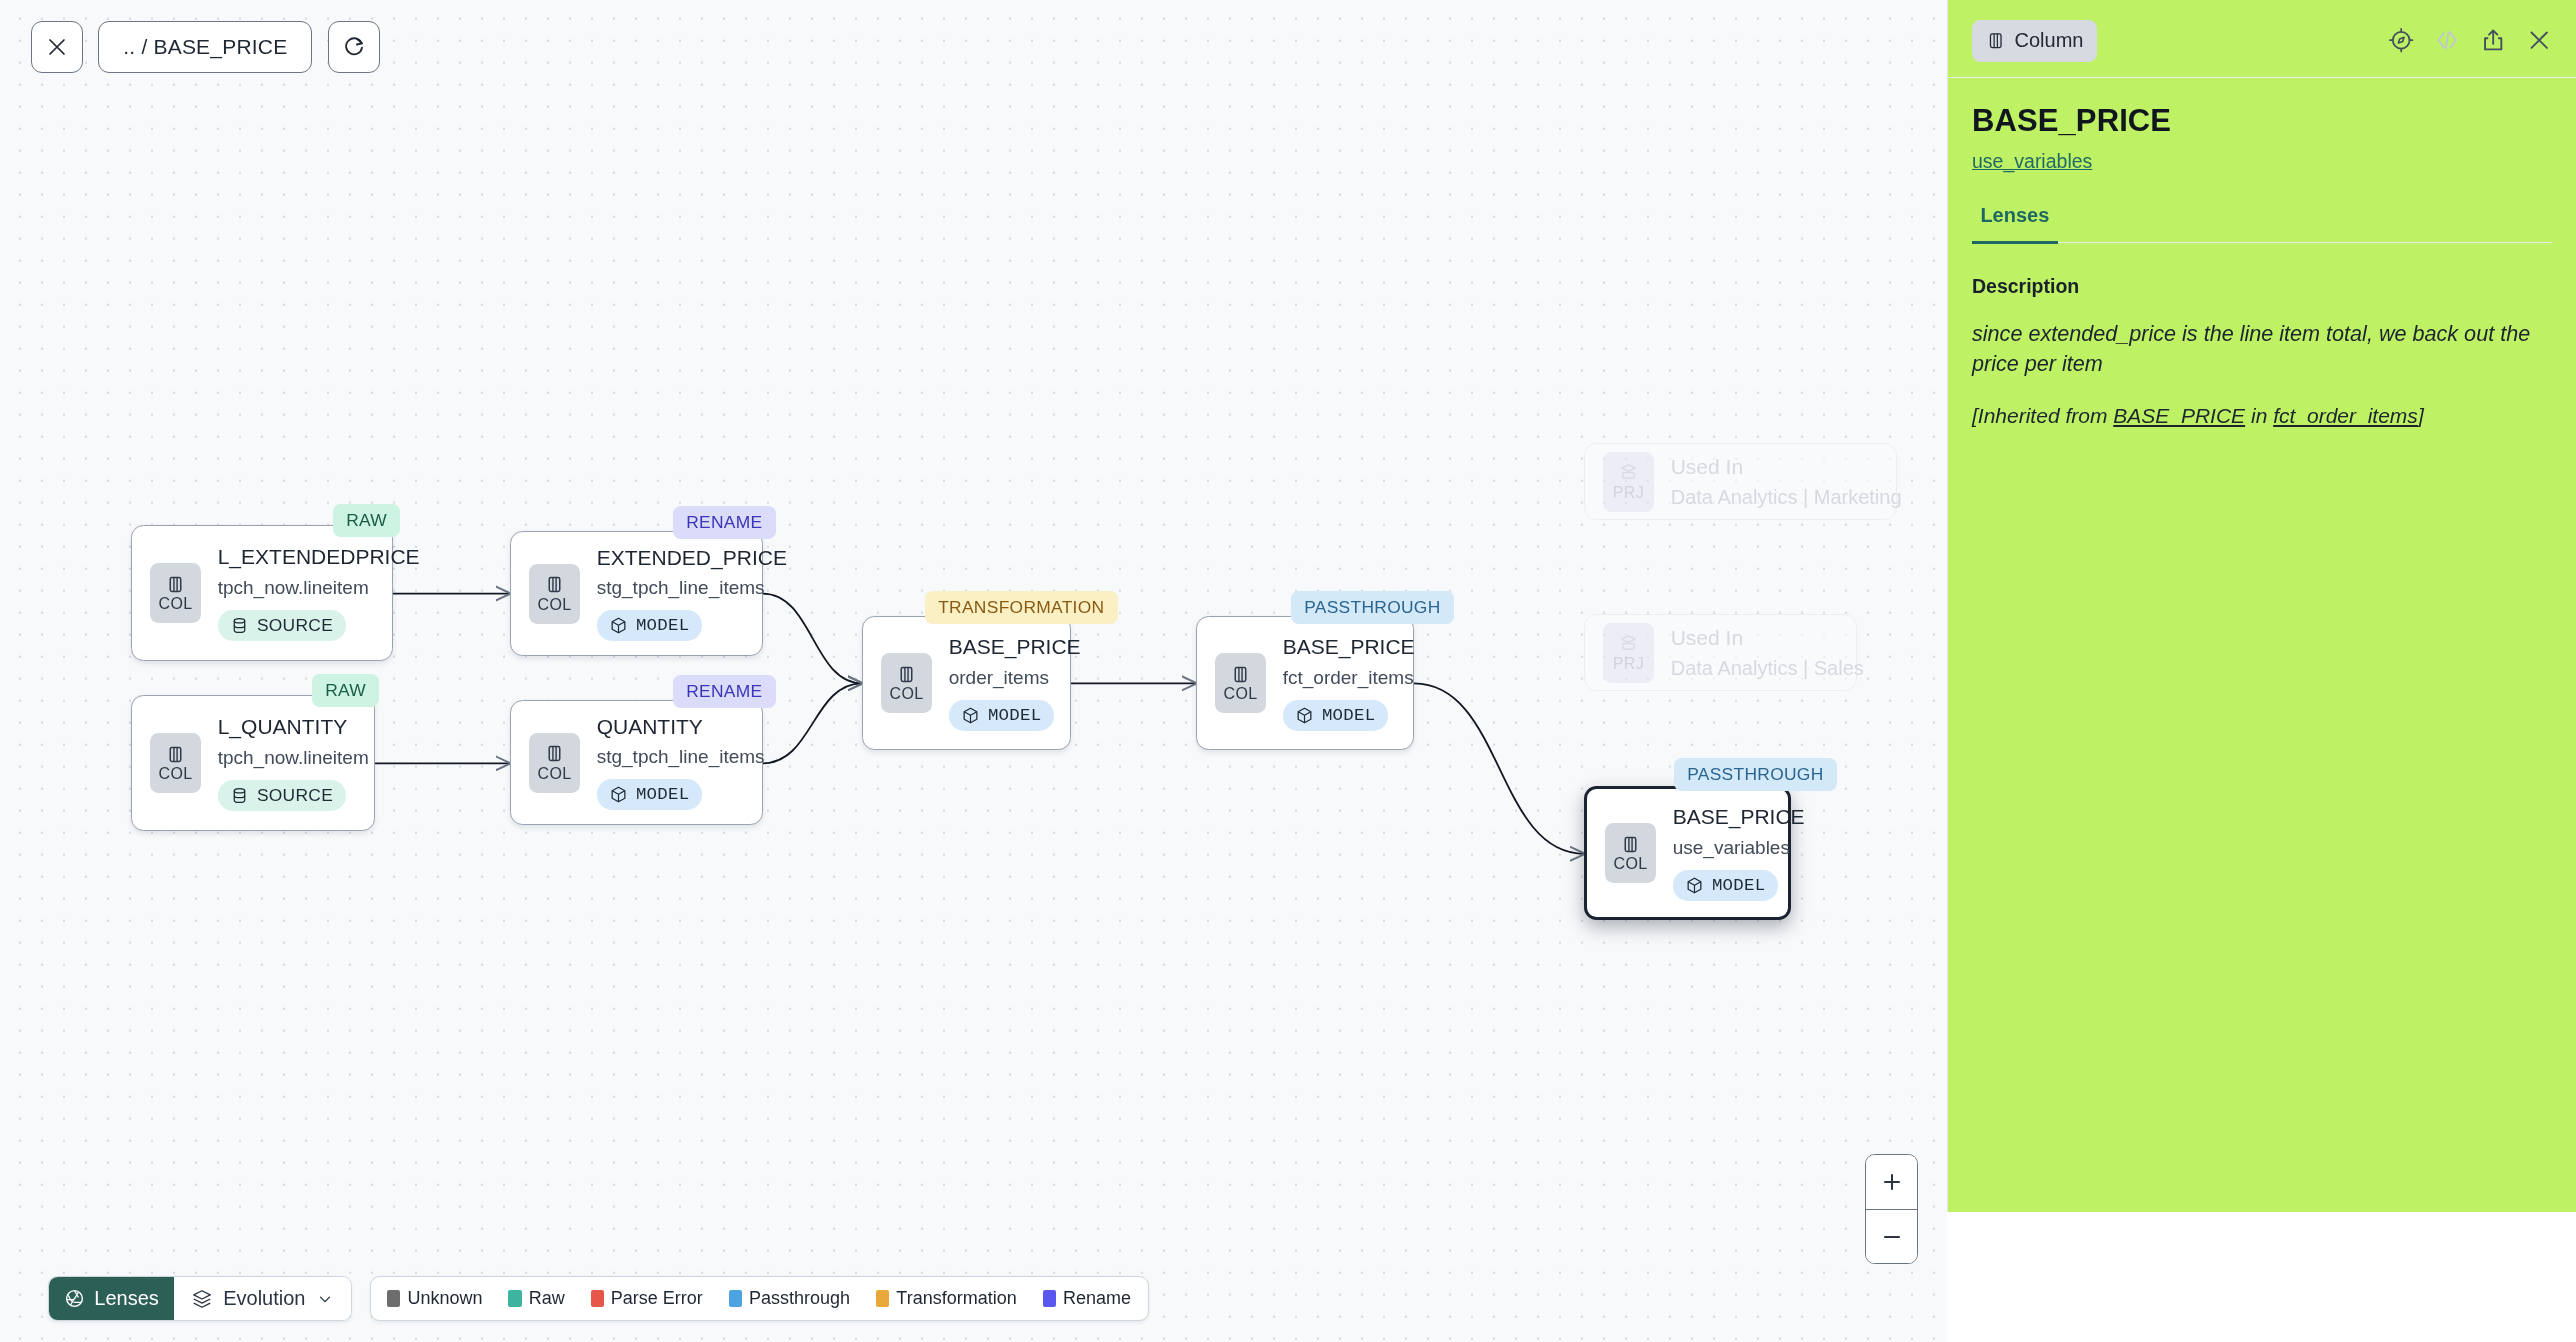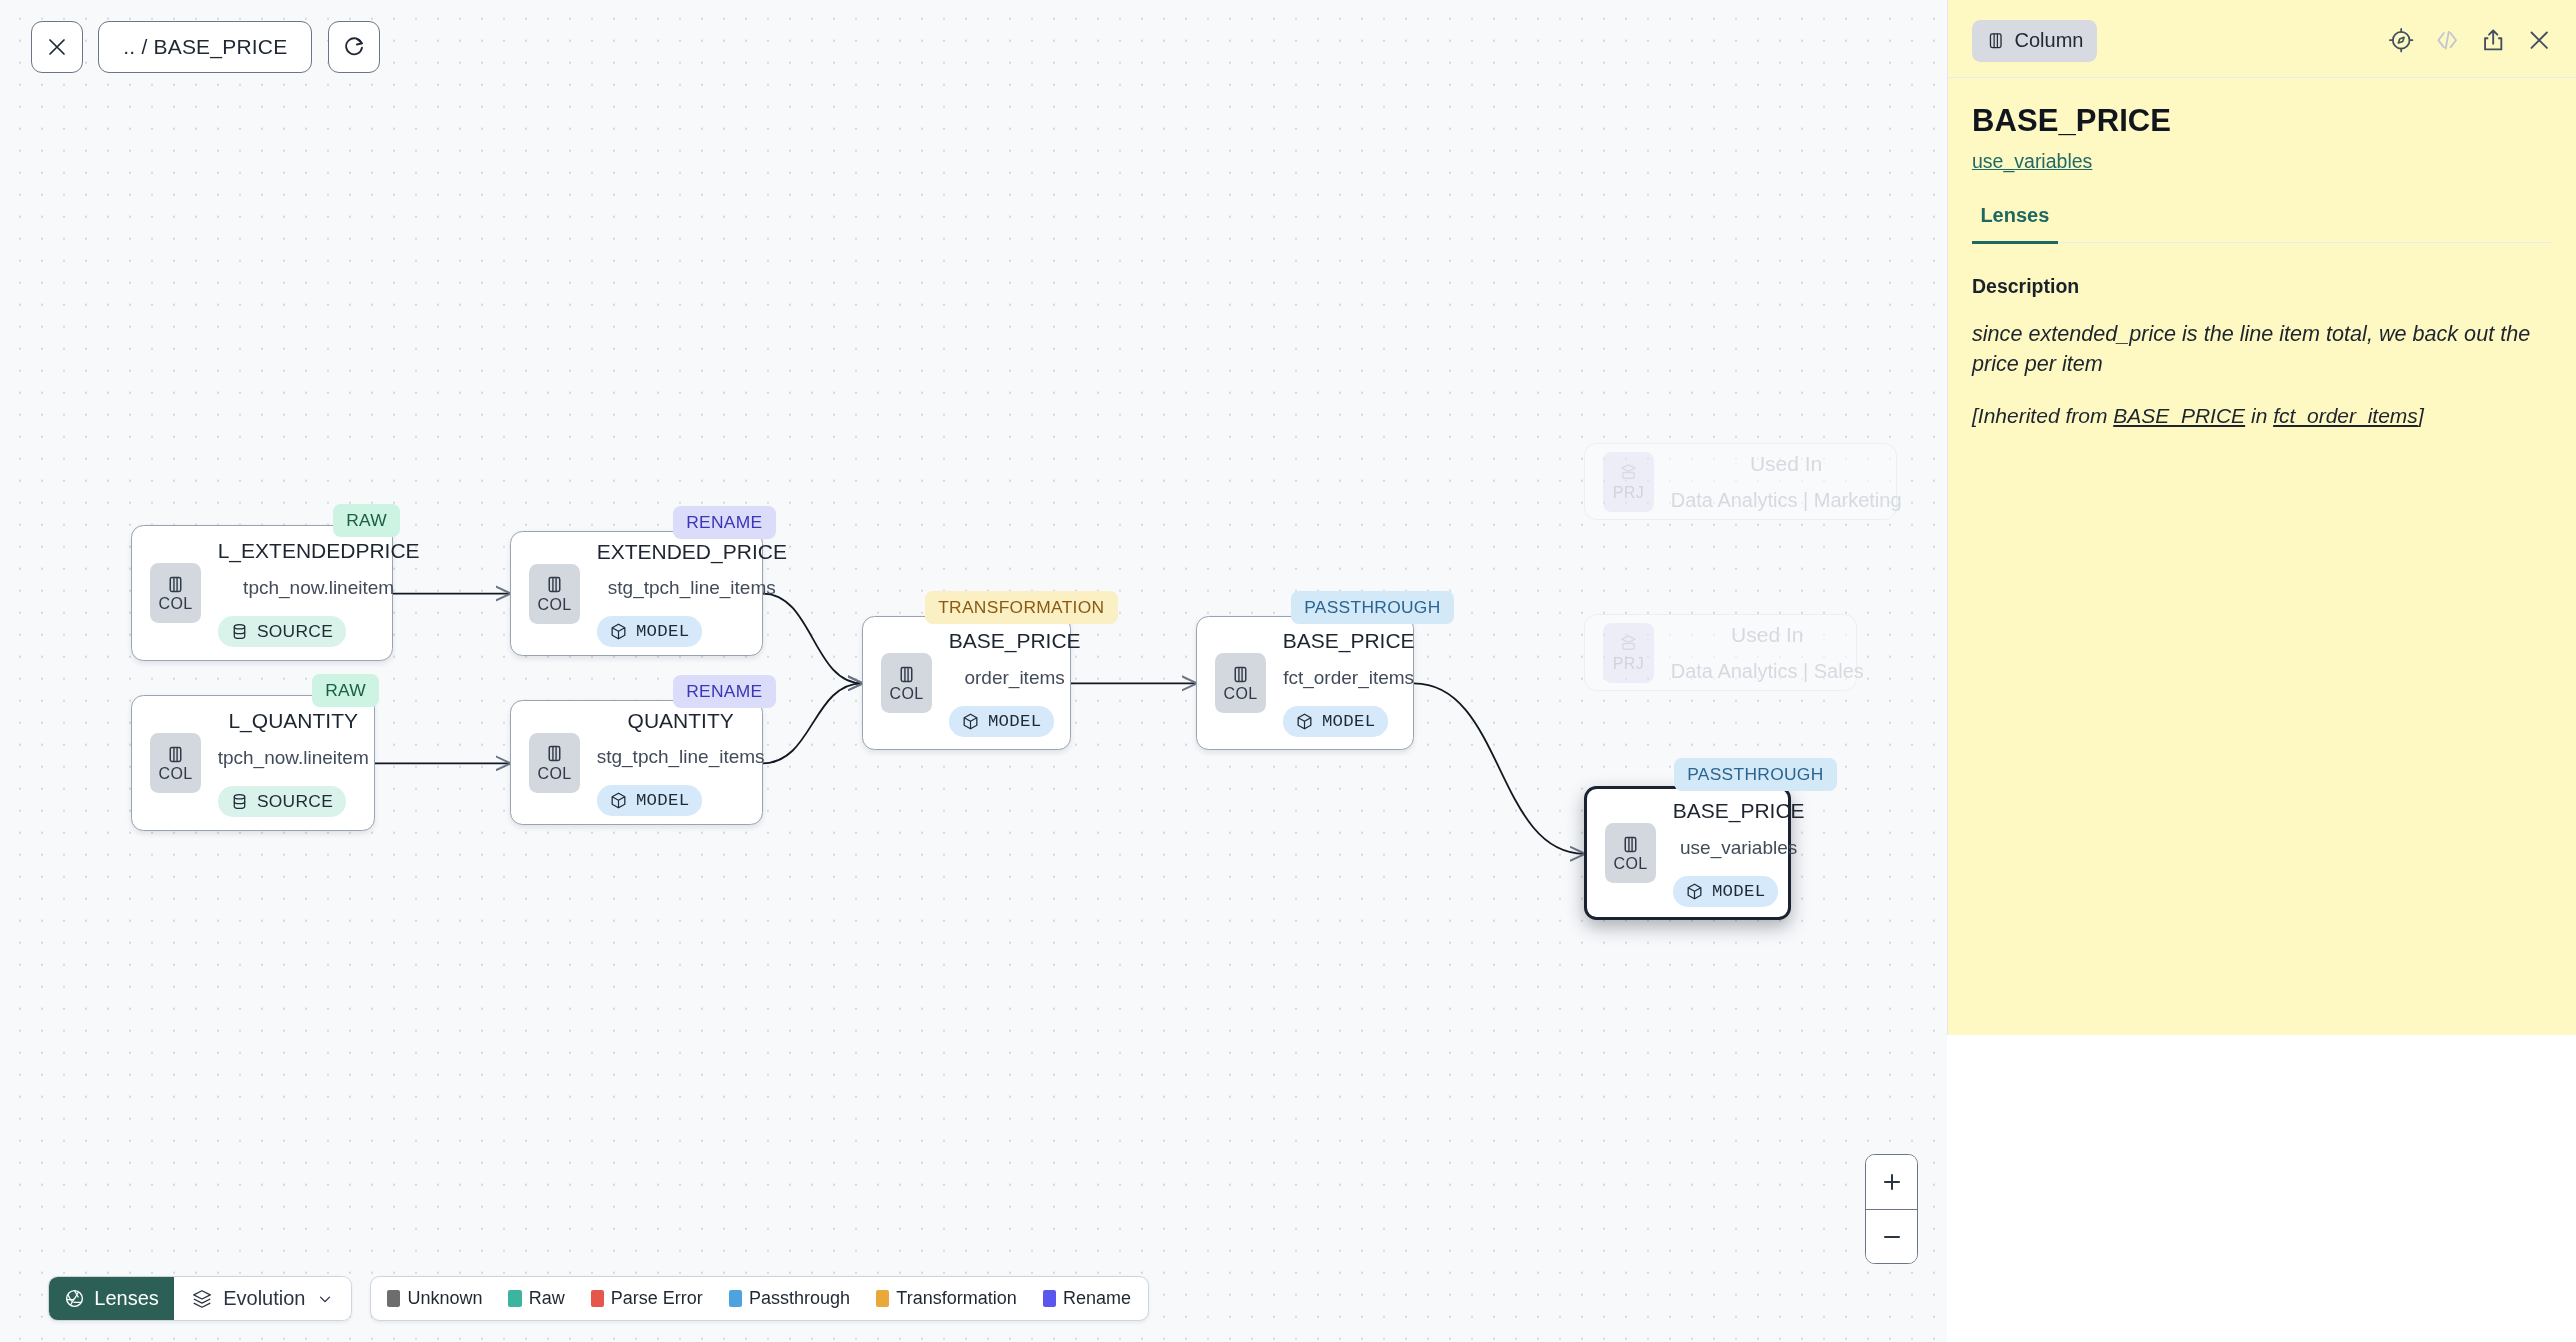"Column" .panel { background: #fef9c3 -> #bef264; height: 1035px -> 1212px }
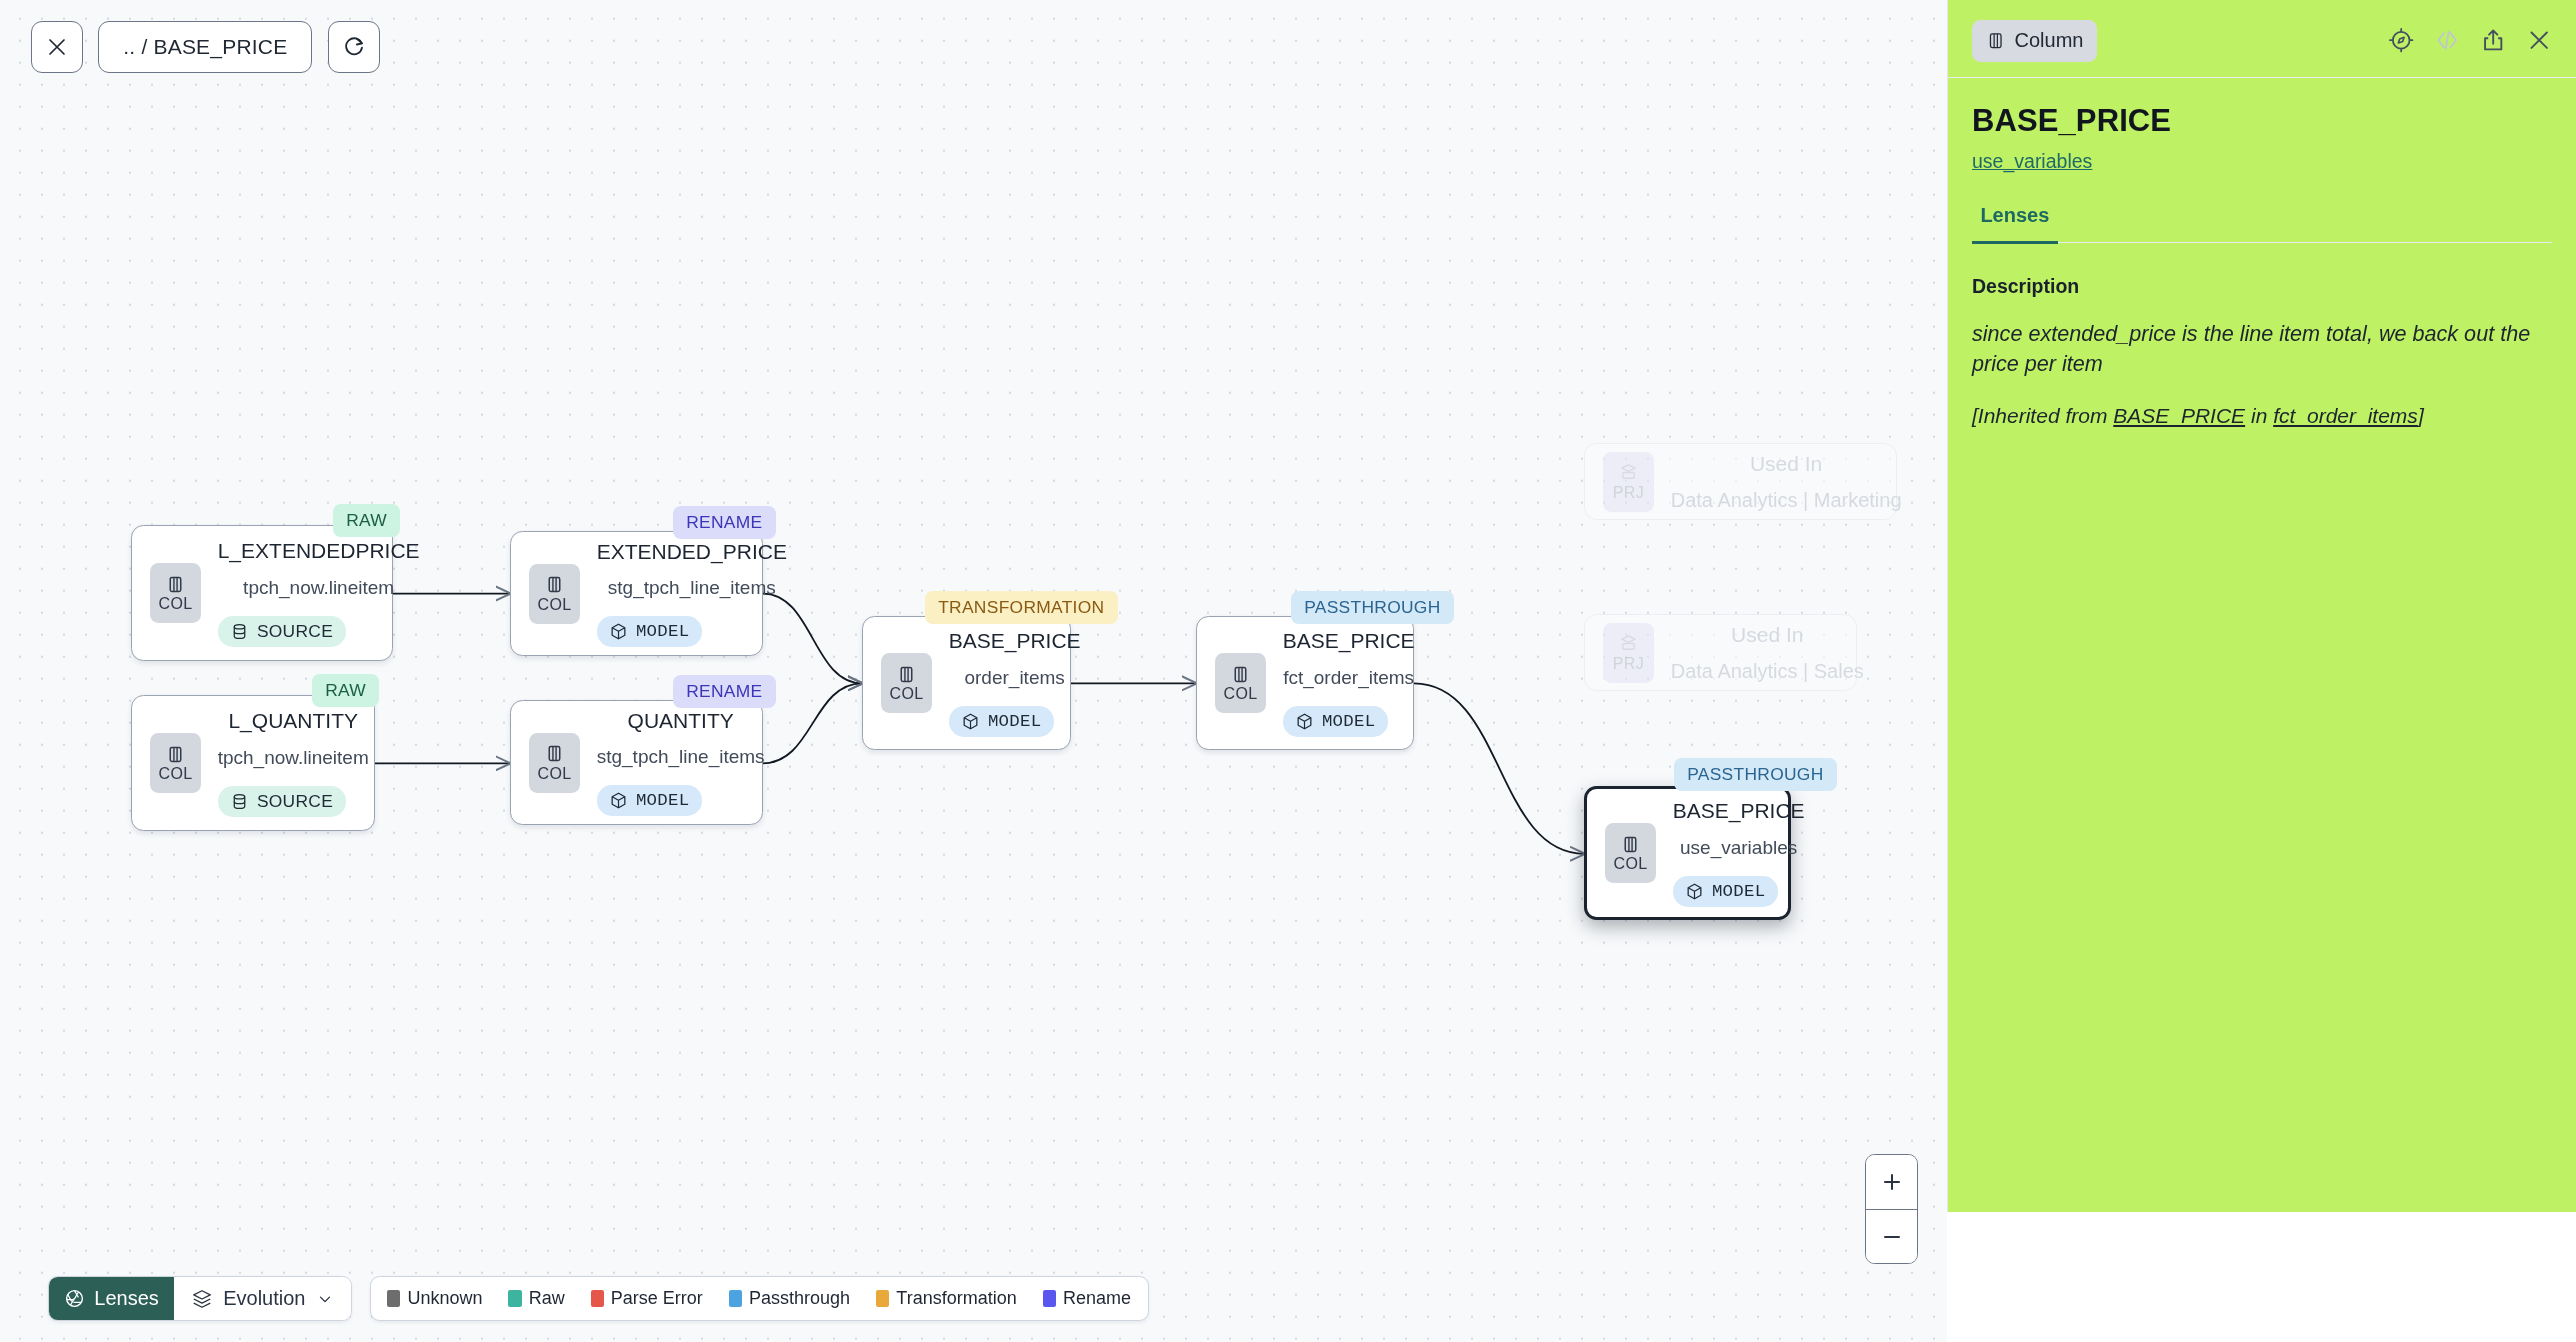"Used In" .node-body { align-items: center -> none; gap: 14px -> 8px }
